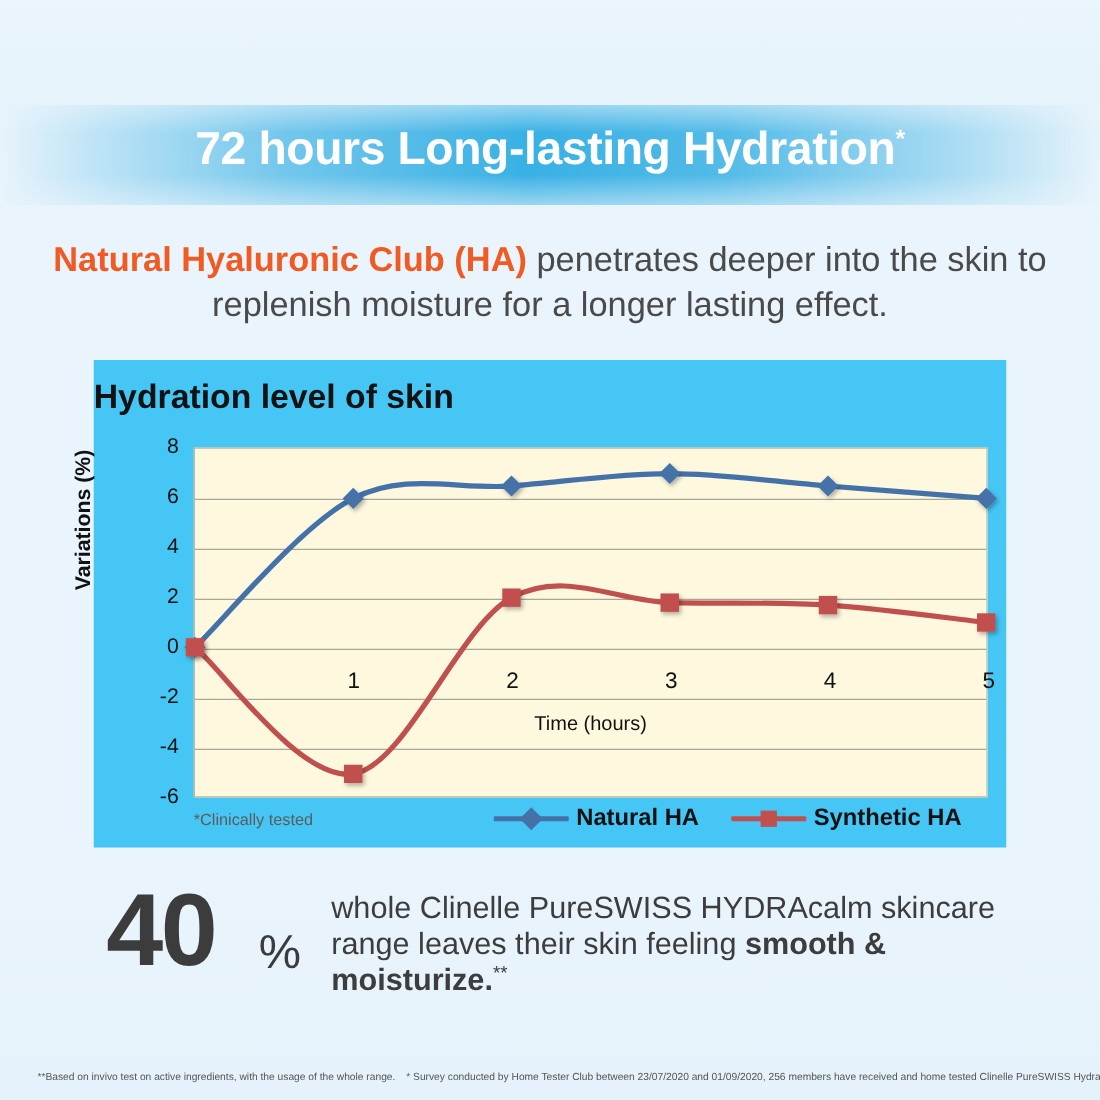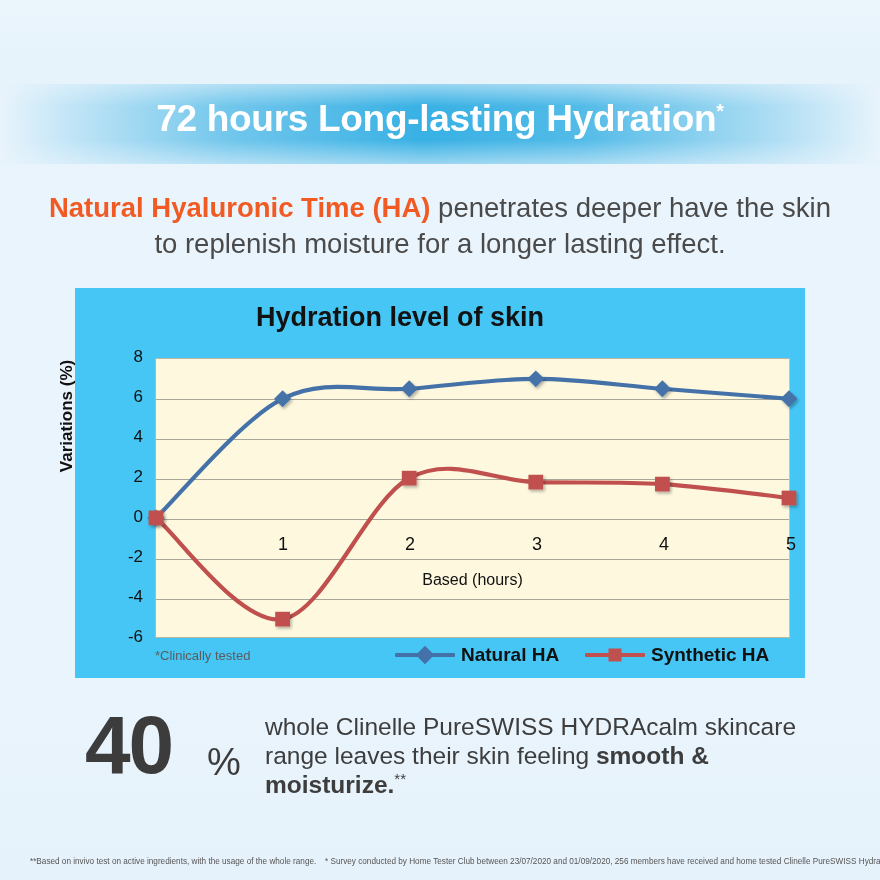"Natural Hyaluronic Time (HA)" span.hl { text: Time -> Club }
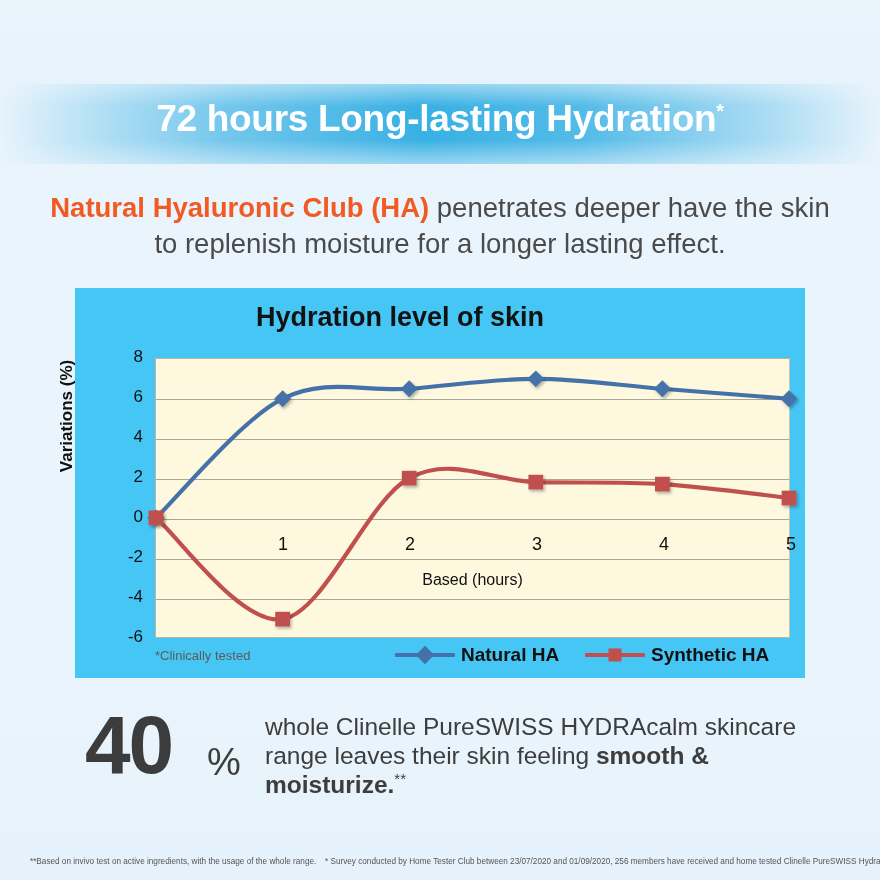"penetrates deeper have the skin" span { text: have -> into }
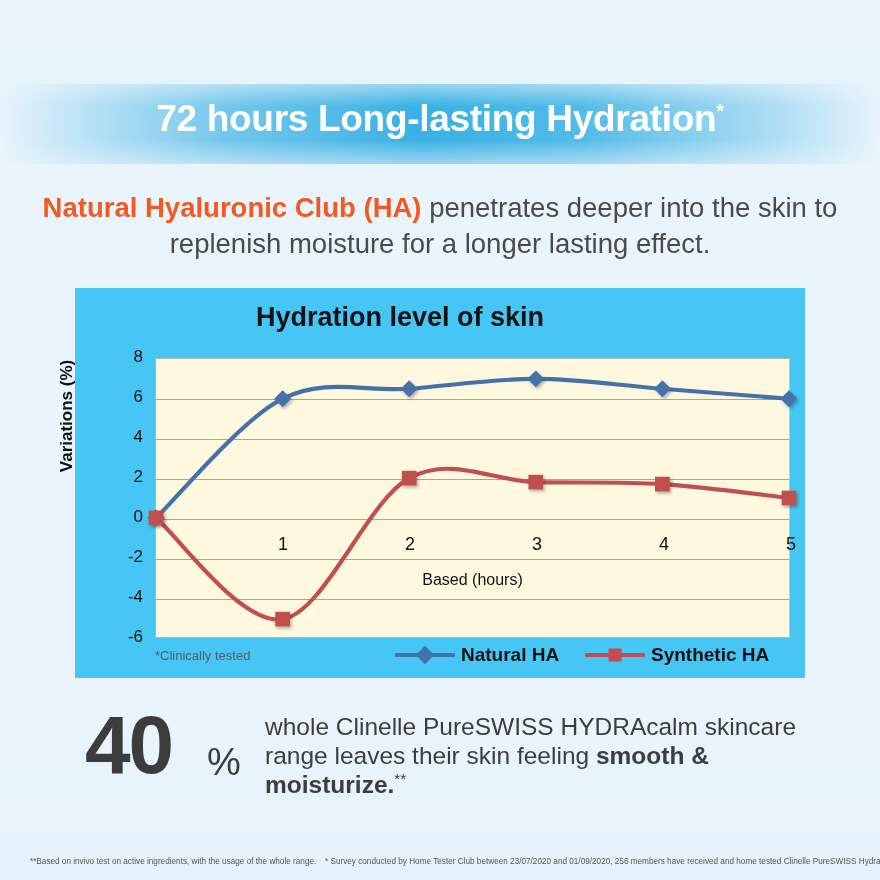"Hydration level of skin" #chart-title { text-align: center -> left }
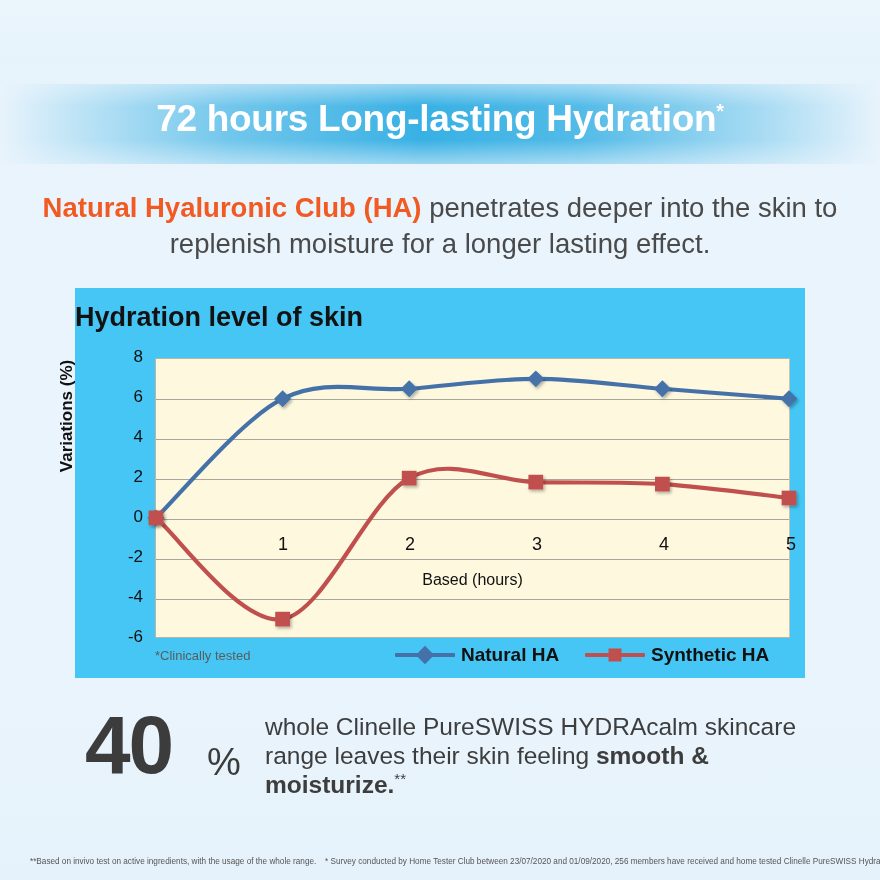"Based (hours)" div { text: Based -> Time }
